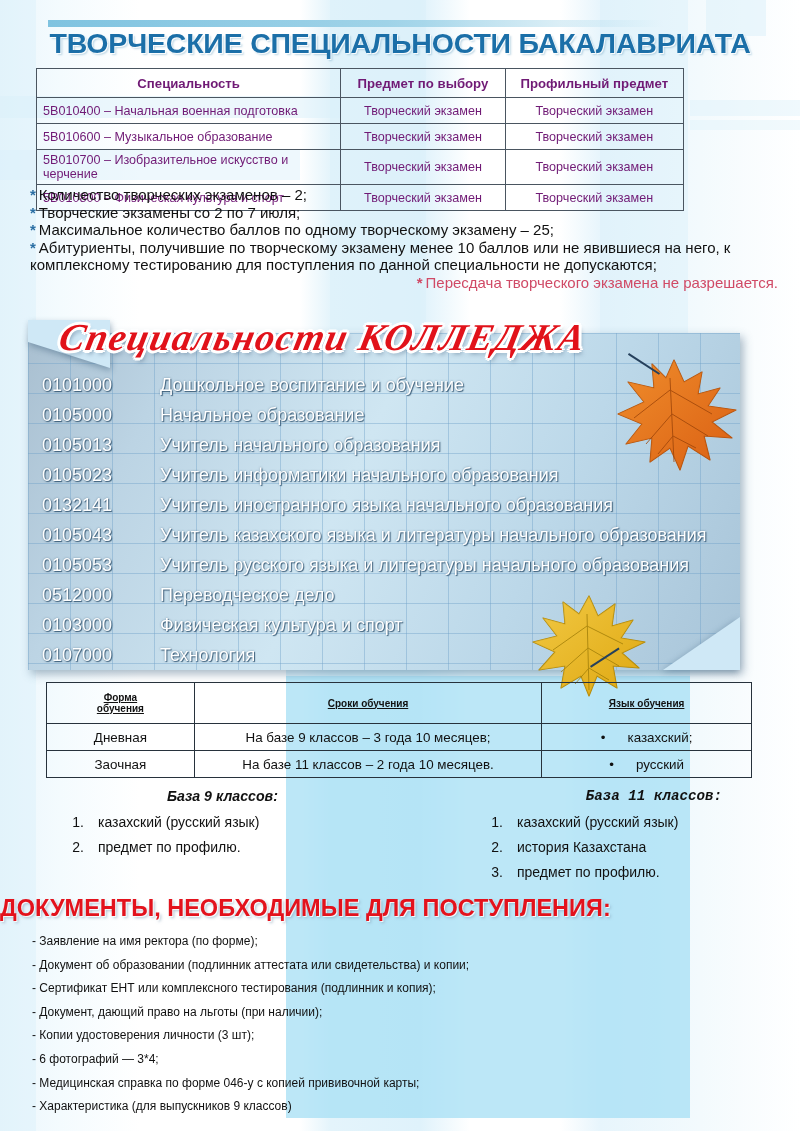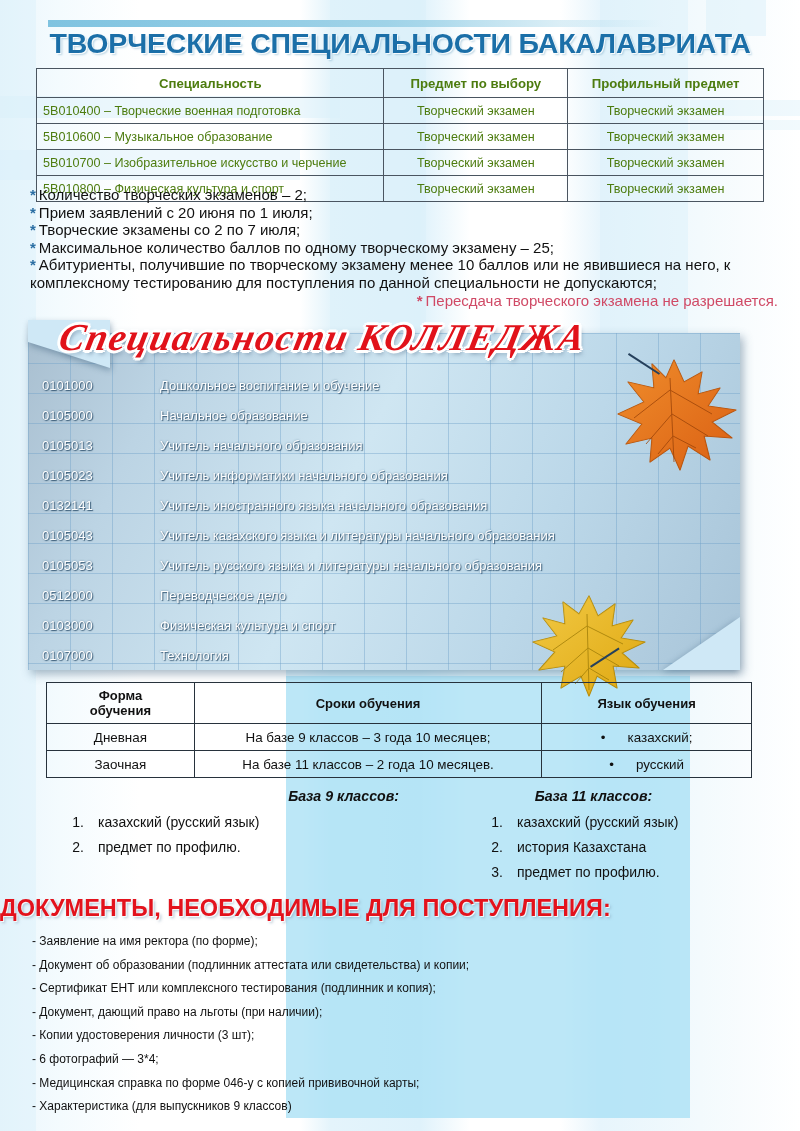"Специальность" .tbl1 { color: #4d7c0f -> #701a75; width: 728px -> 648px }
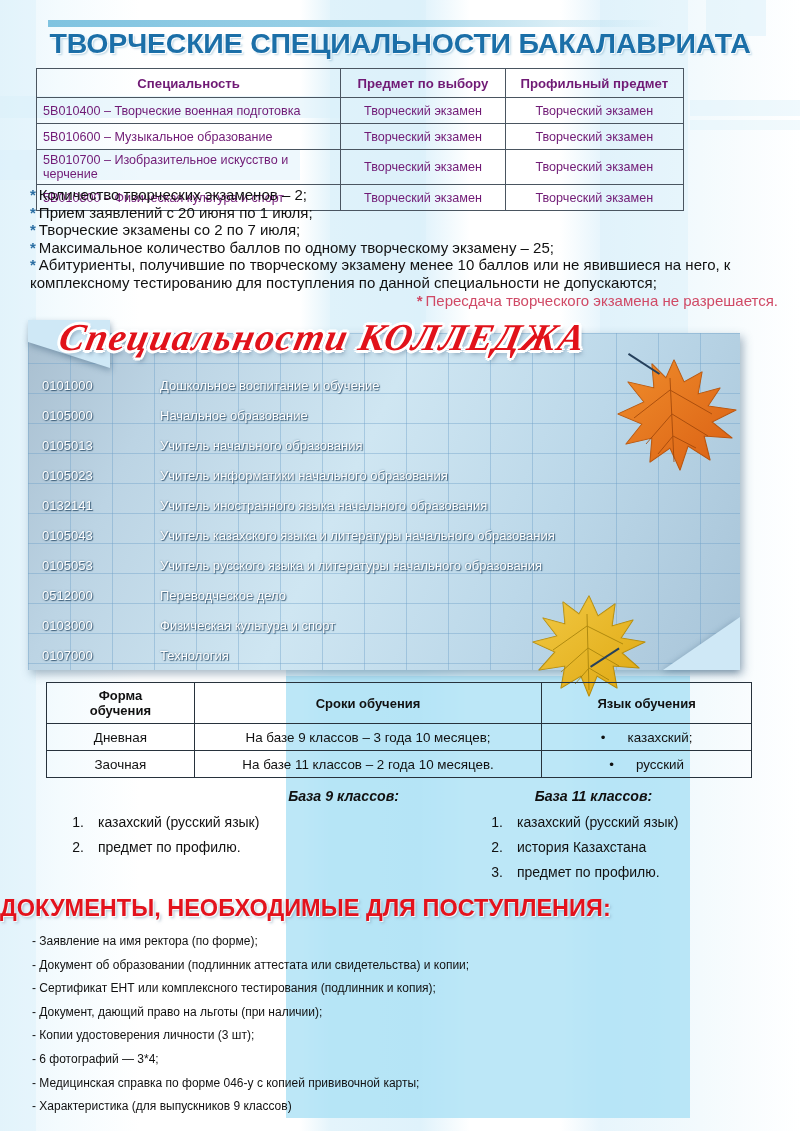"5В010400 – Творческие военная подготовка" td.spec { text: Творческие -> Начальная }
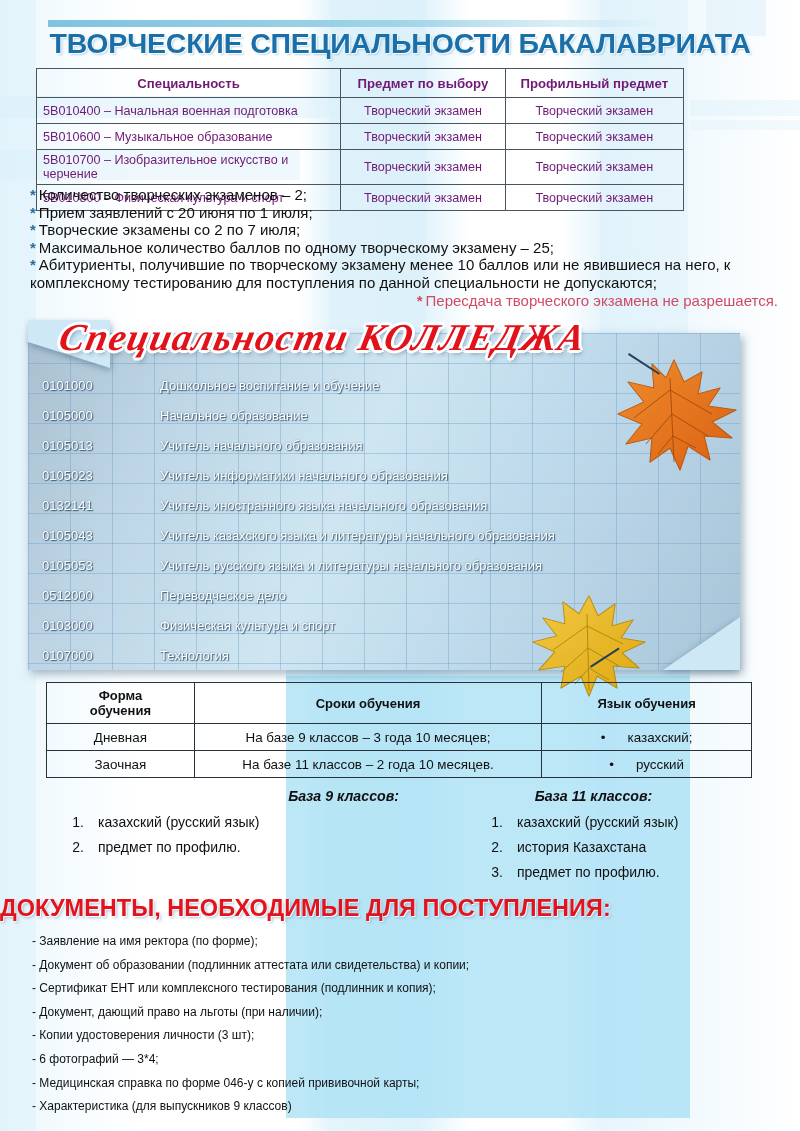"* Прием заявлений с 20" div.note-line { html: <div> <span>*</span><span>Прием заявлений с 20 июня по 1 июля;</span> </div> -> none }
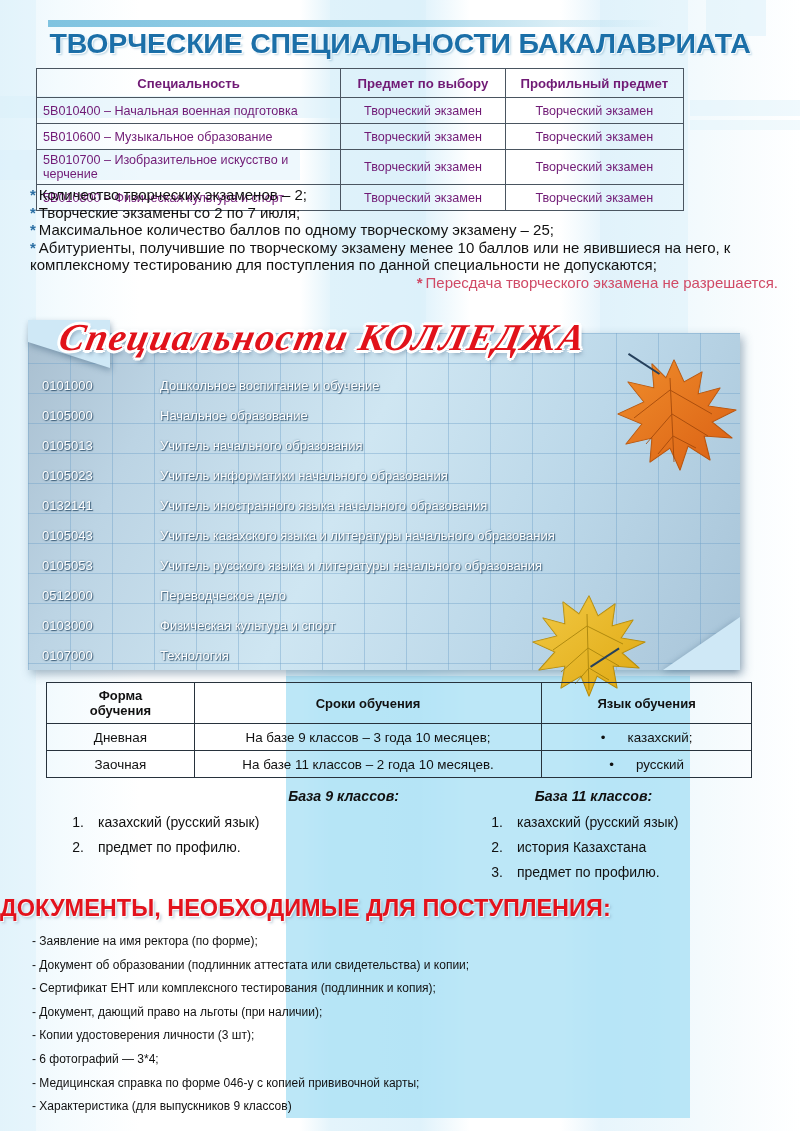"0101000" .college-row { font-size: 13px -> 18px }
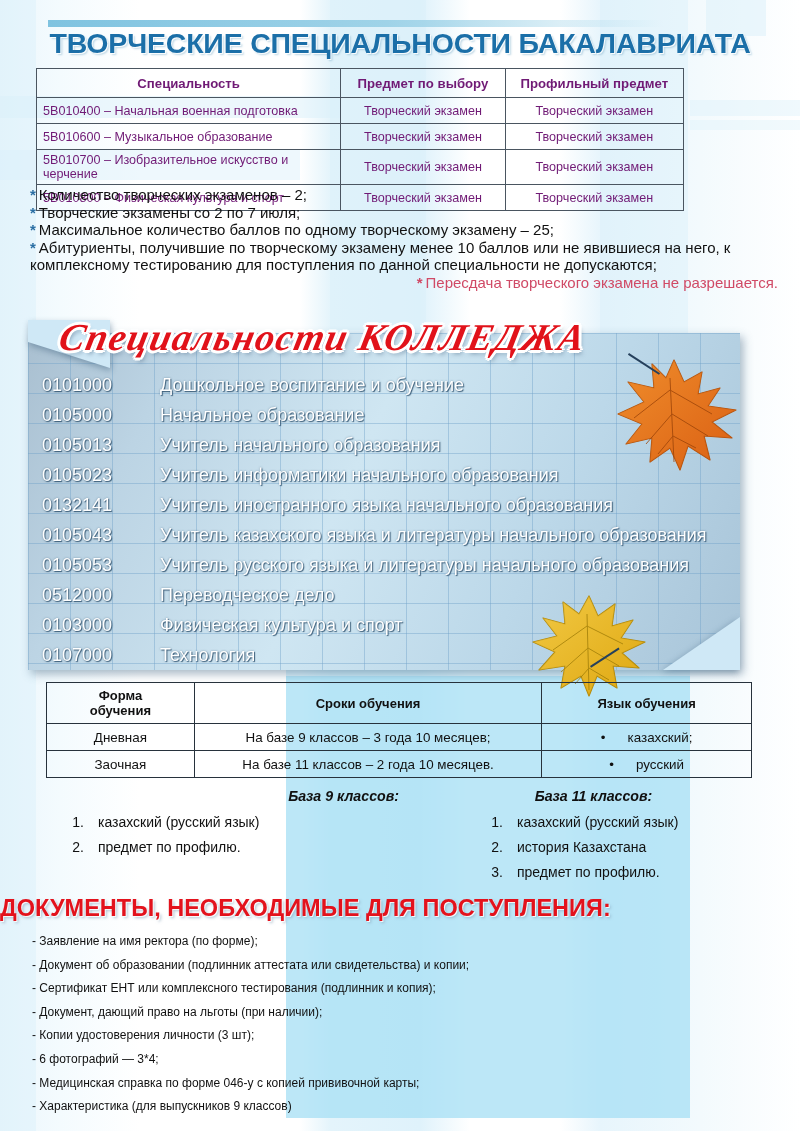"Форма" .tbl2 th { font-size: 13px -> 10px; text-decoration: none -> underline }
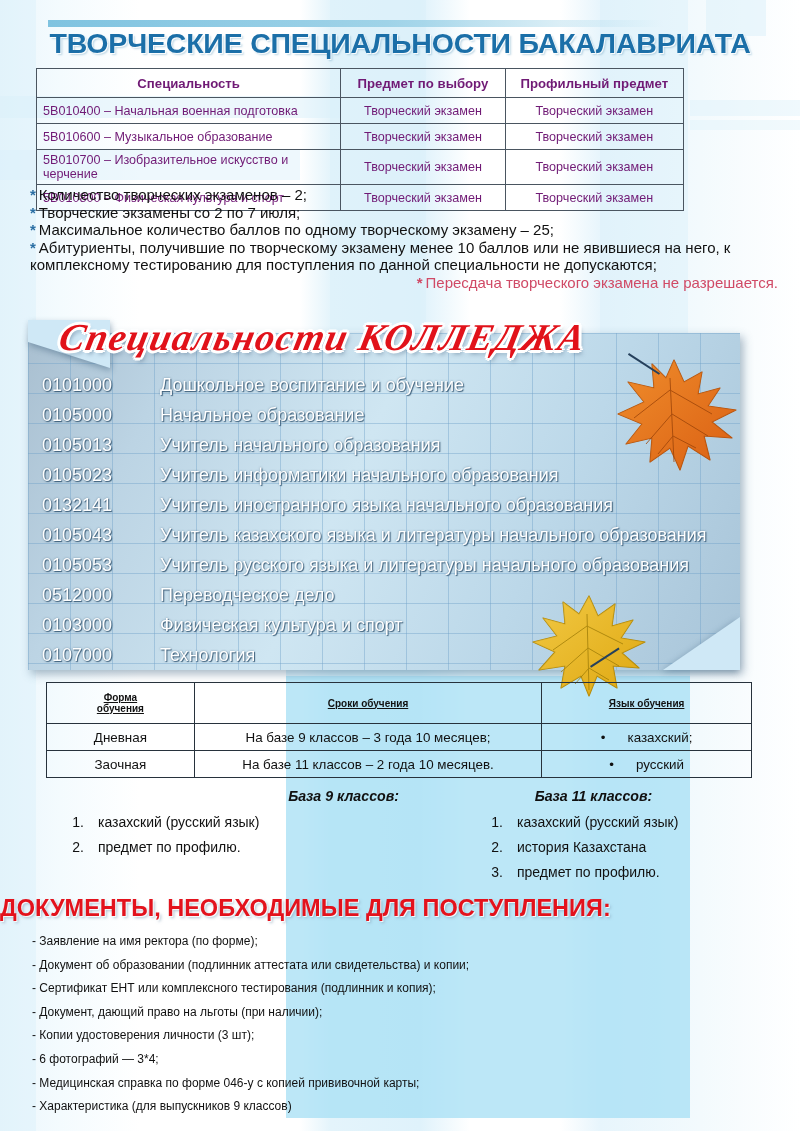"База 9 классов:" .base-head { text-align: right -> center }
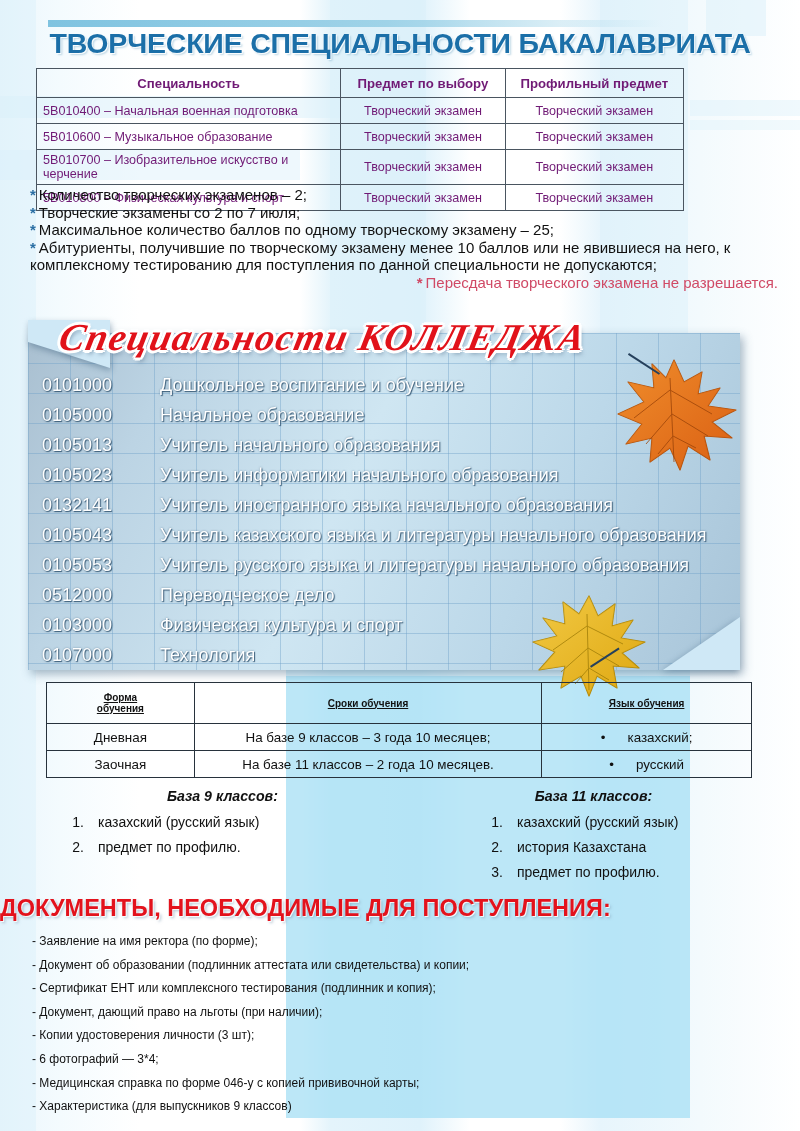"База 11 классов:" .base-col.right .base-head { font-family: none -> Liberation Mono, monospace; text-align: center -> right }
